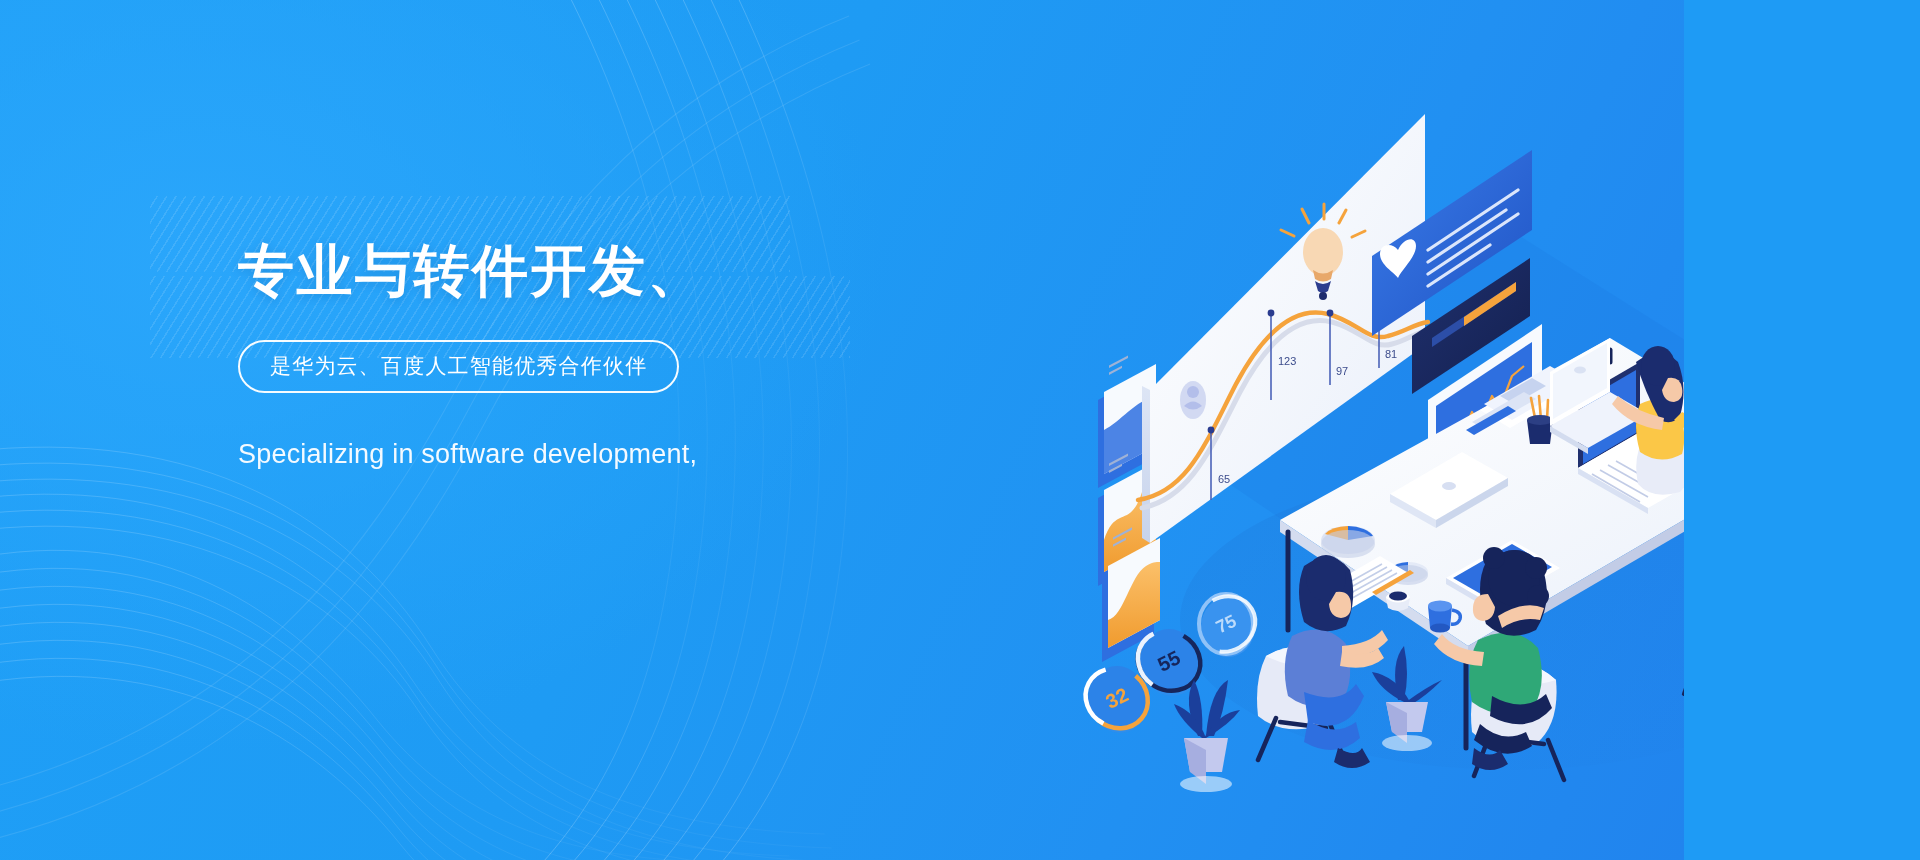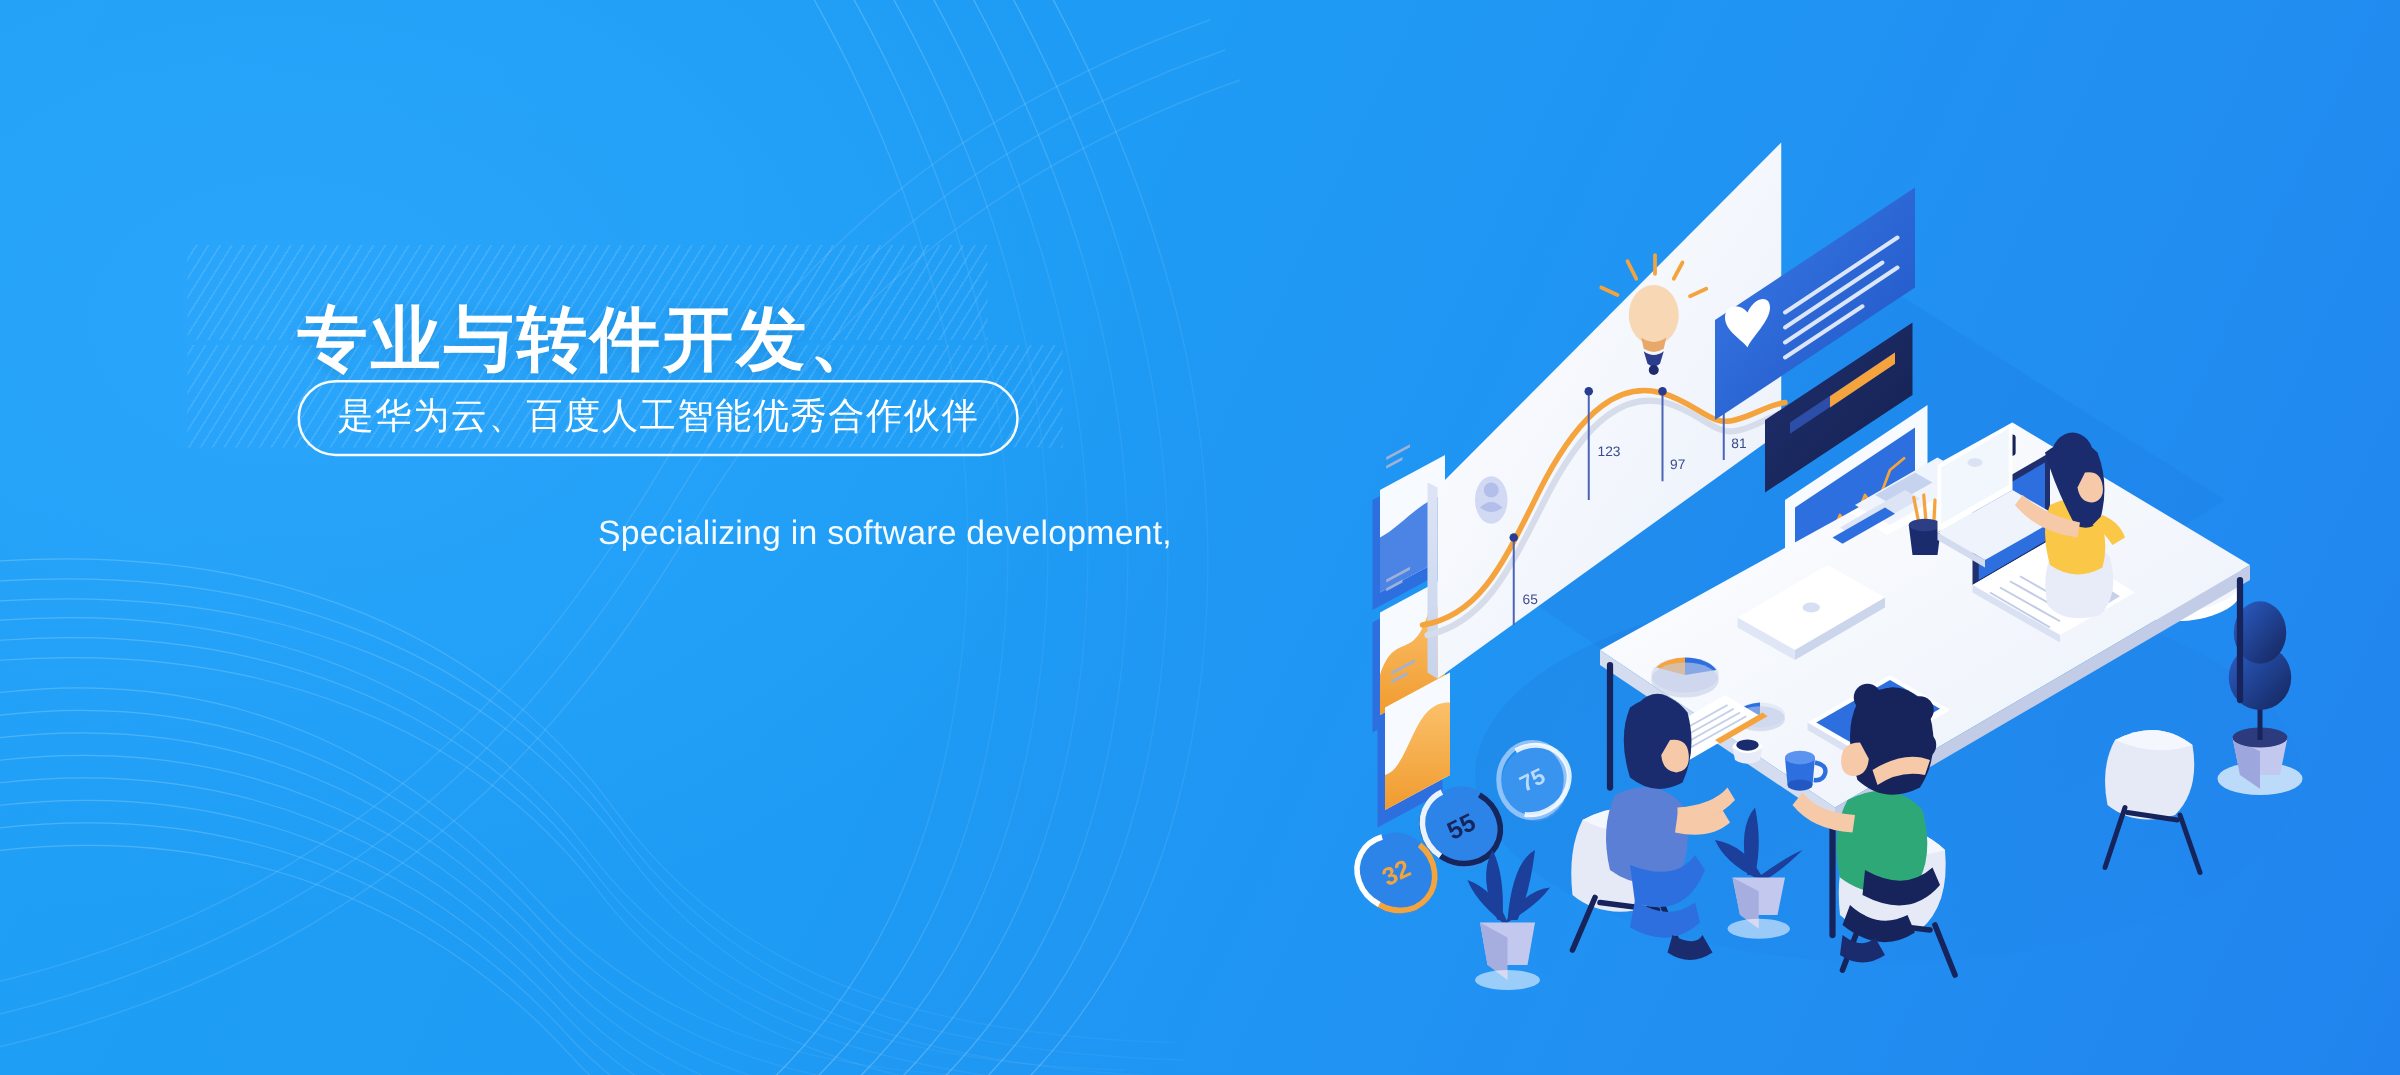"专业与转件开发、" #banner { width: 1920px -> 1684px }
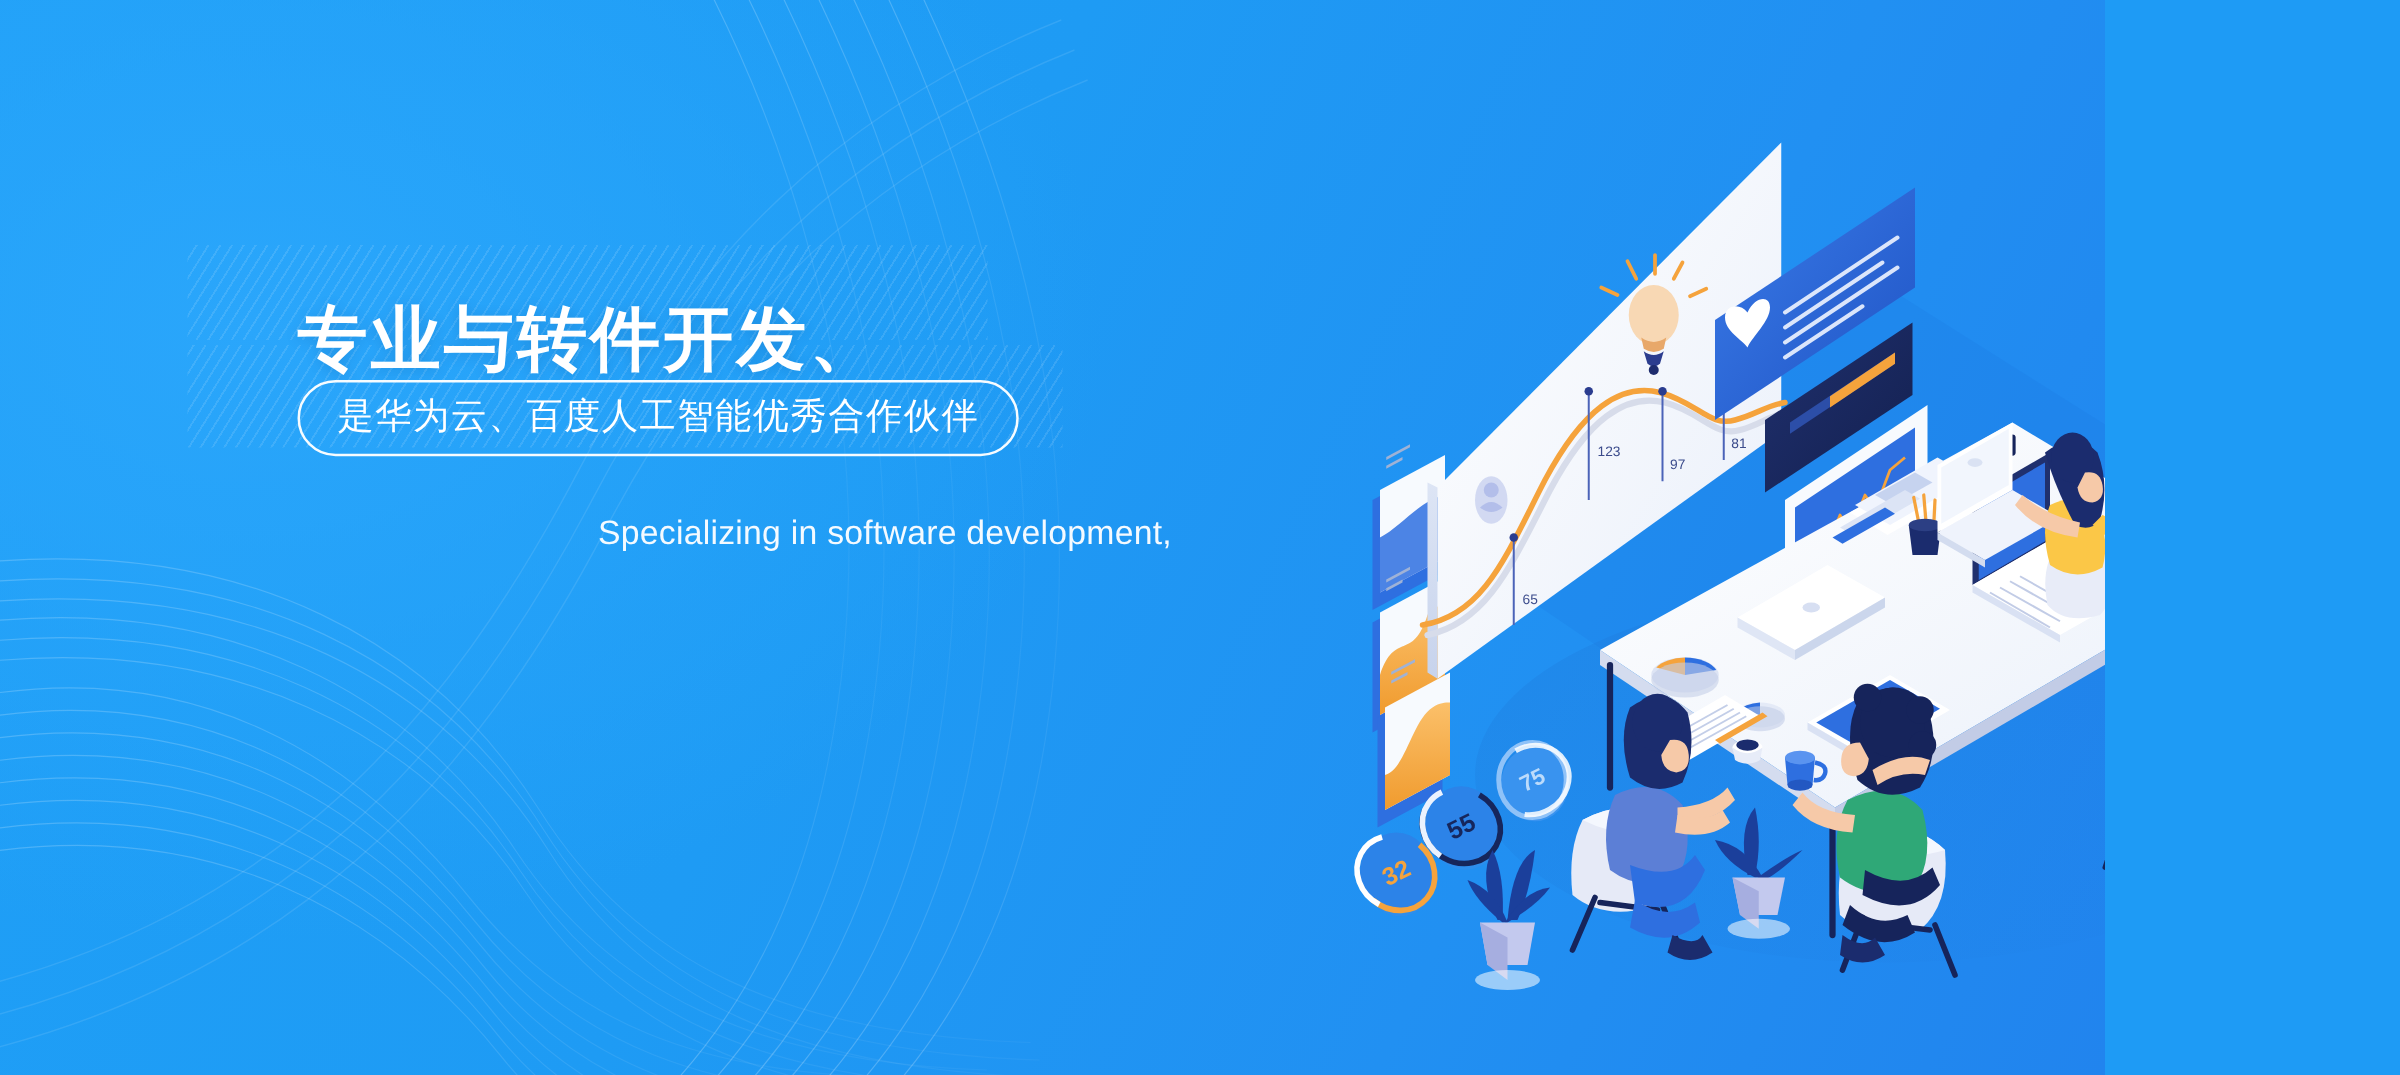"是华为云、百度人工智能优秀合作伙伴" .pill { font-size: 29px -> 21px; margin-top: none -> 36px }
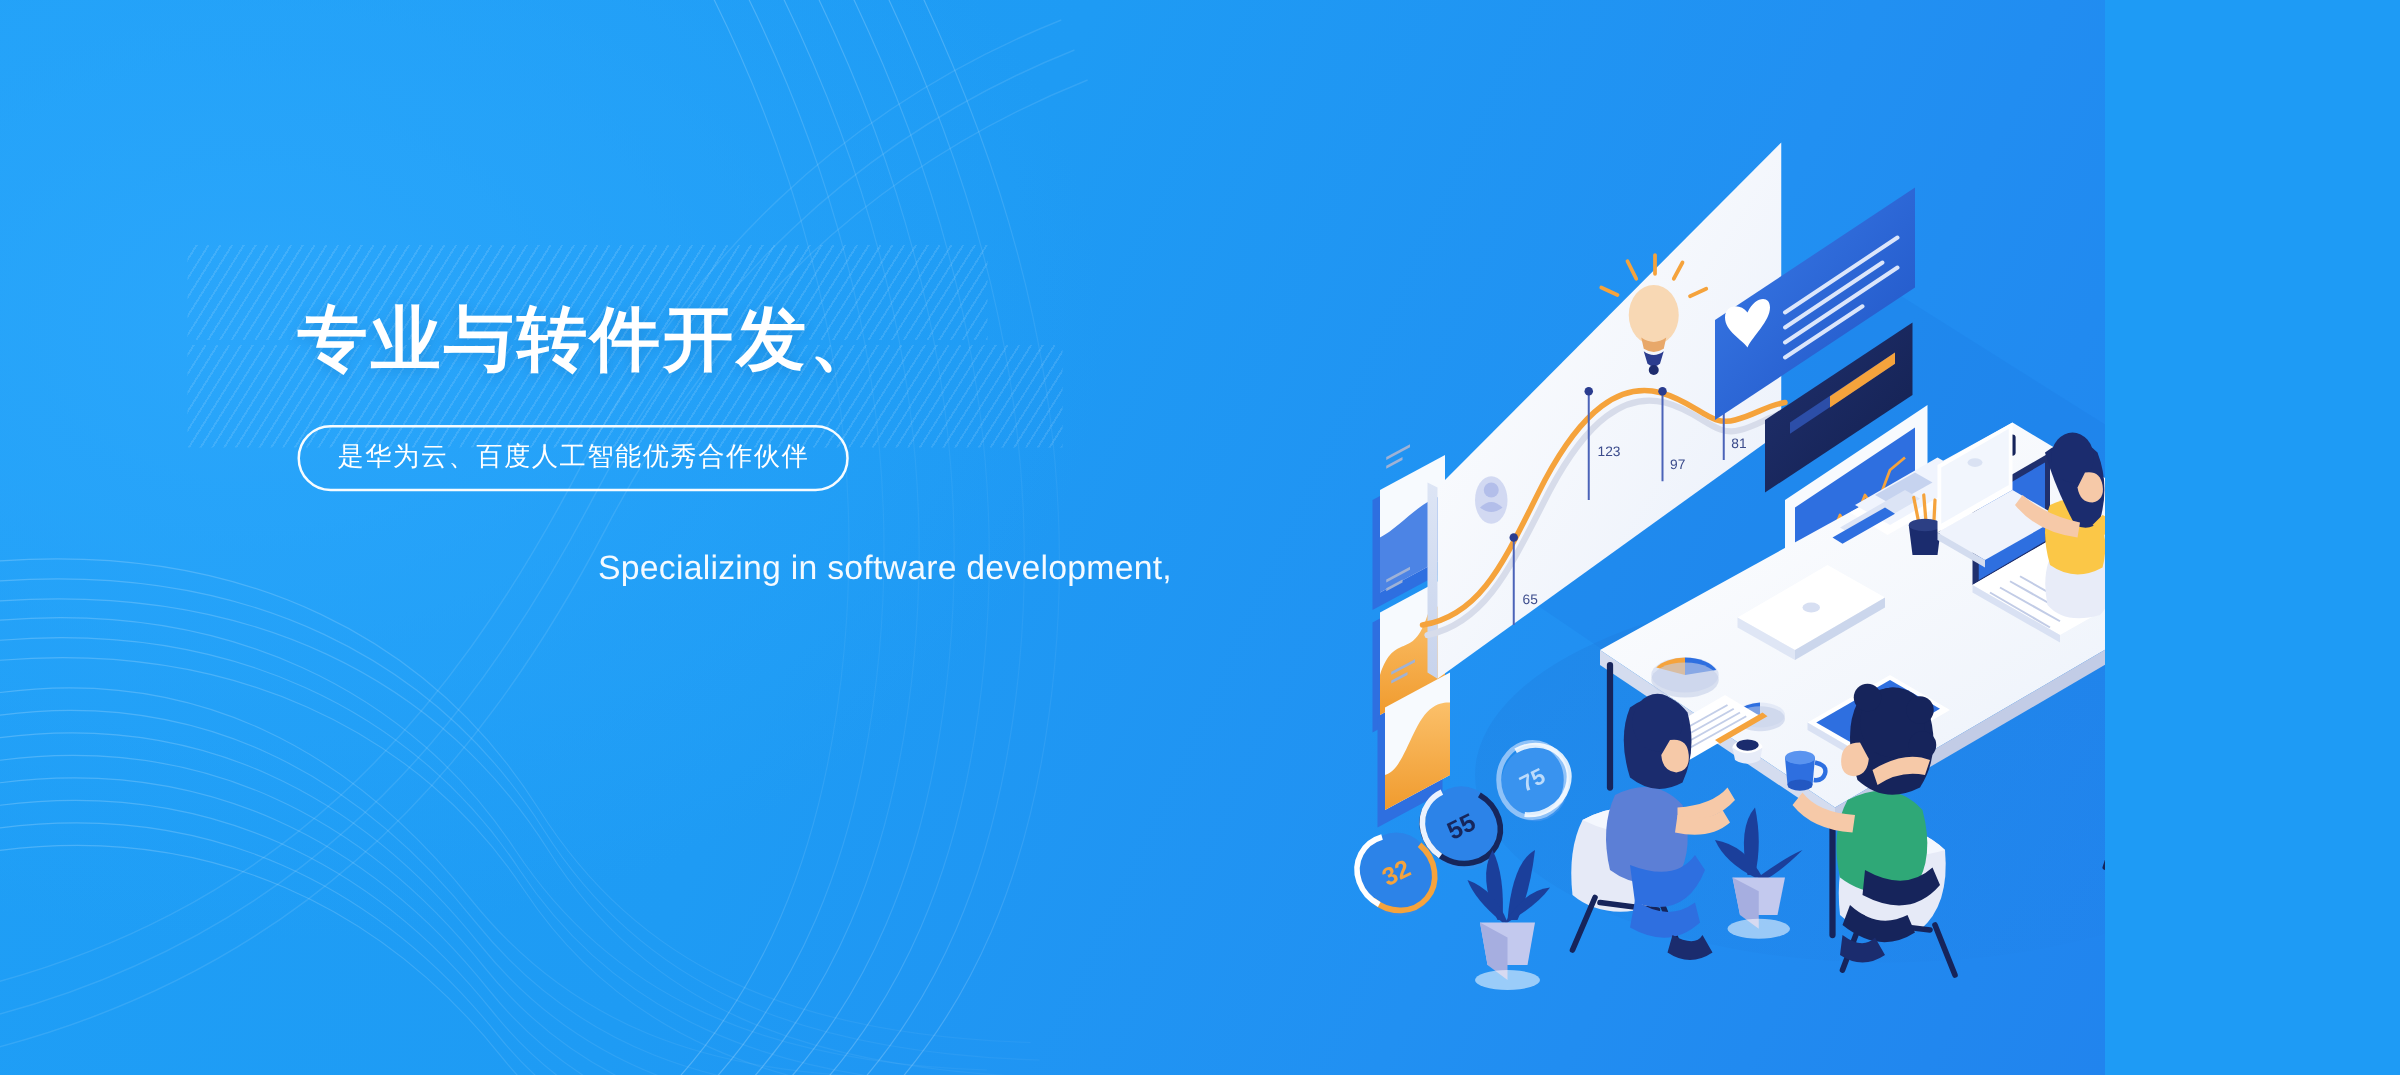"Specializing in software development," .sub .ln { text-align: center -> none }
